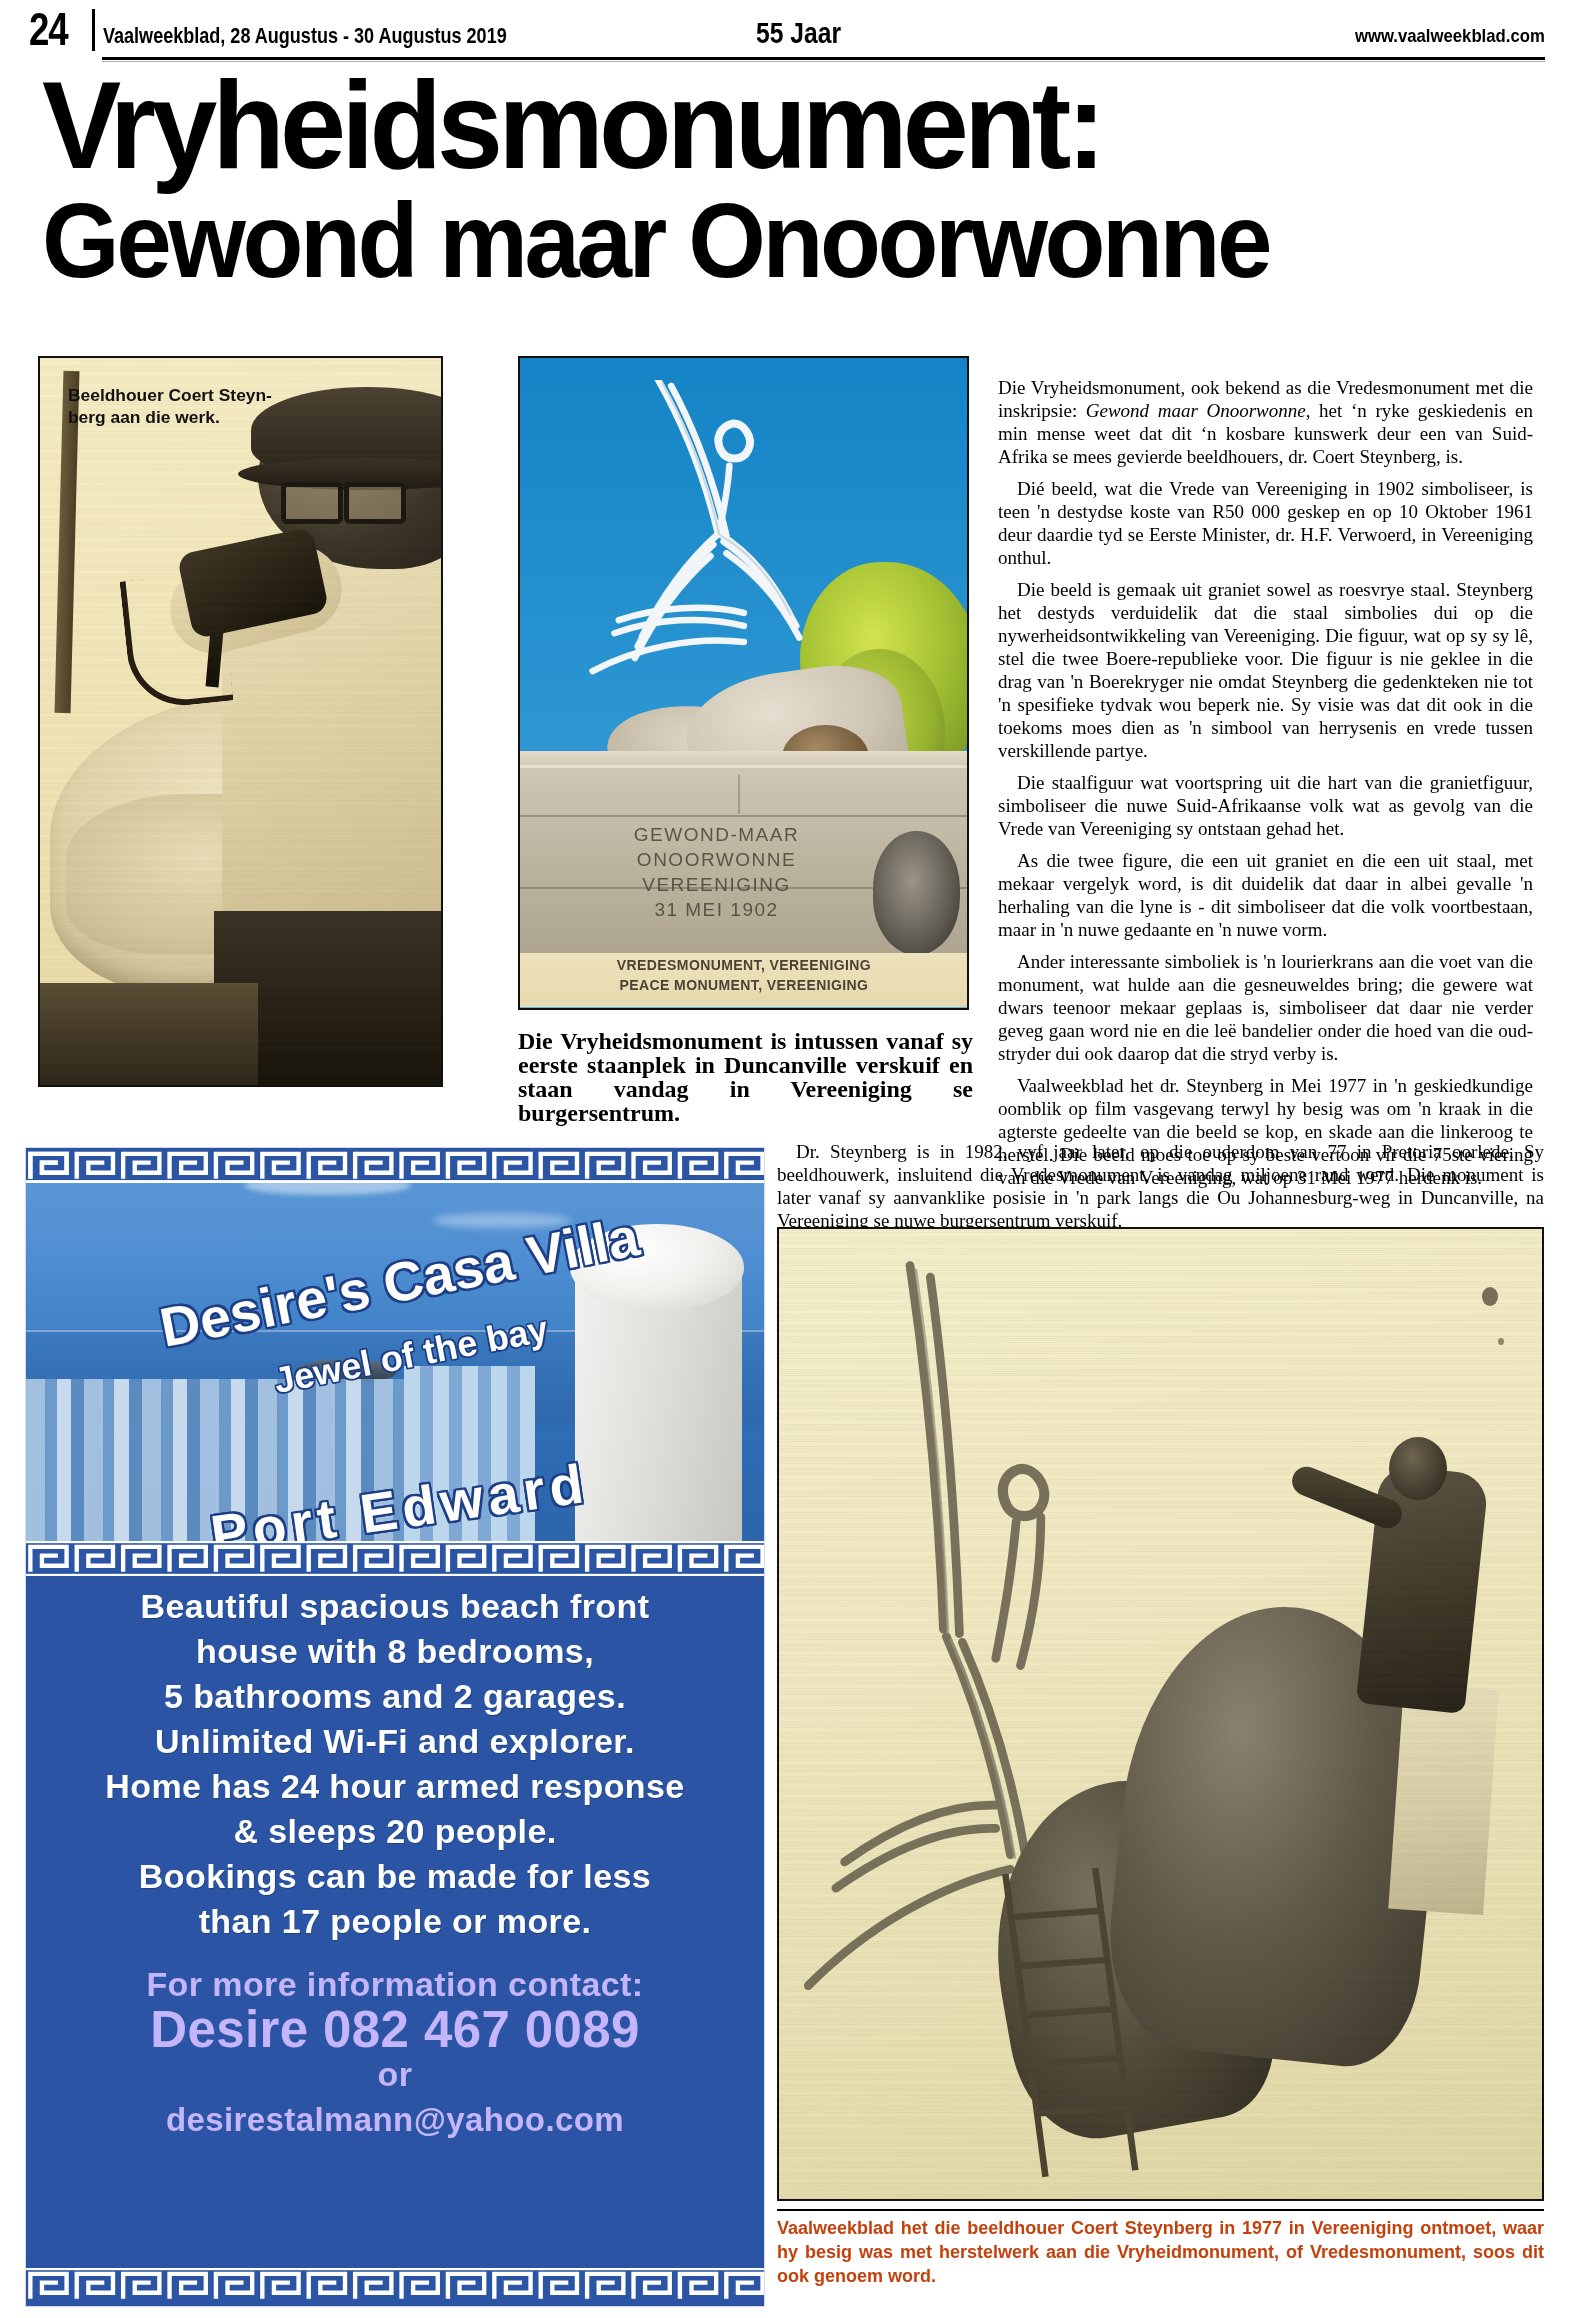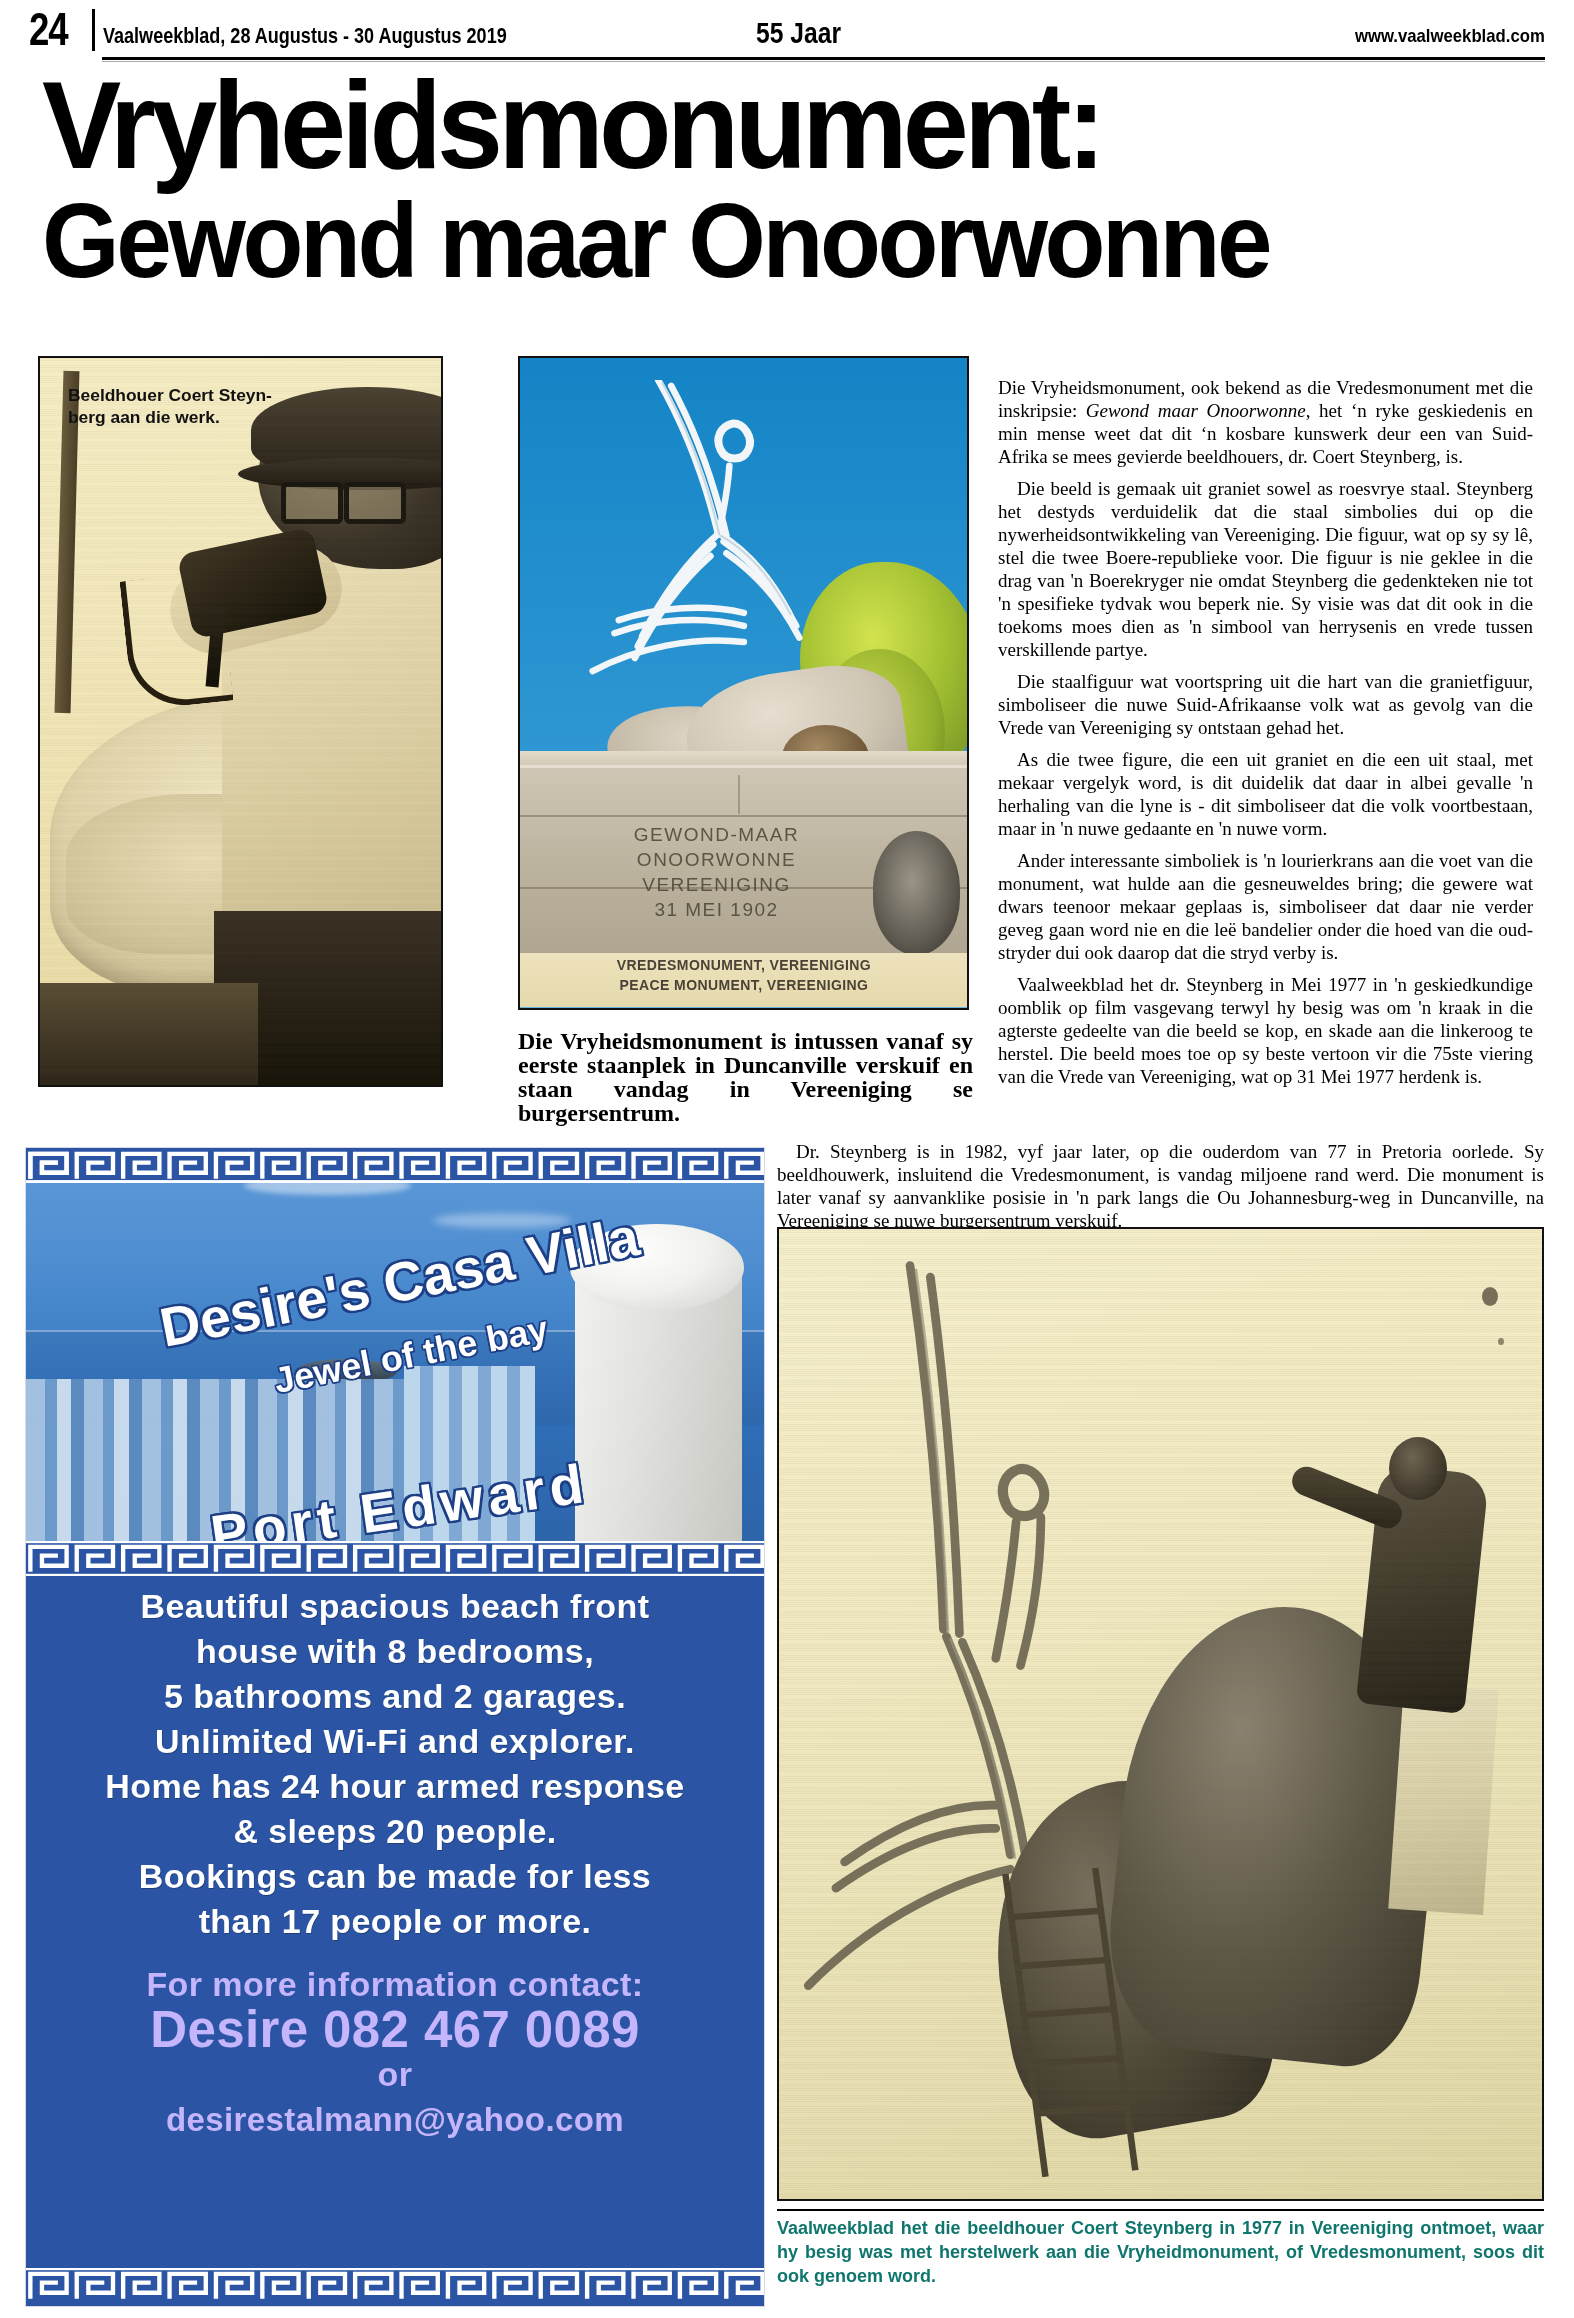"Dié beeld, wat die Vrede" p { html: none -> <p>Dié beeld, wat die Vrede van Vereeniging in 1902 simboliseer, is teen 'n destydse koste van R50 000 geskep en op 10 Oktober 1961 deur daardie tyd se Eerste Minister, dr. H.F. Verwoerd, in Vereeniging onthul.</p> }
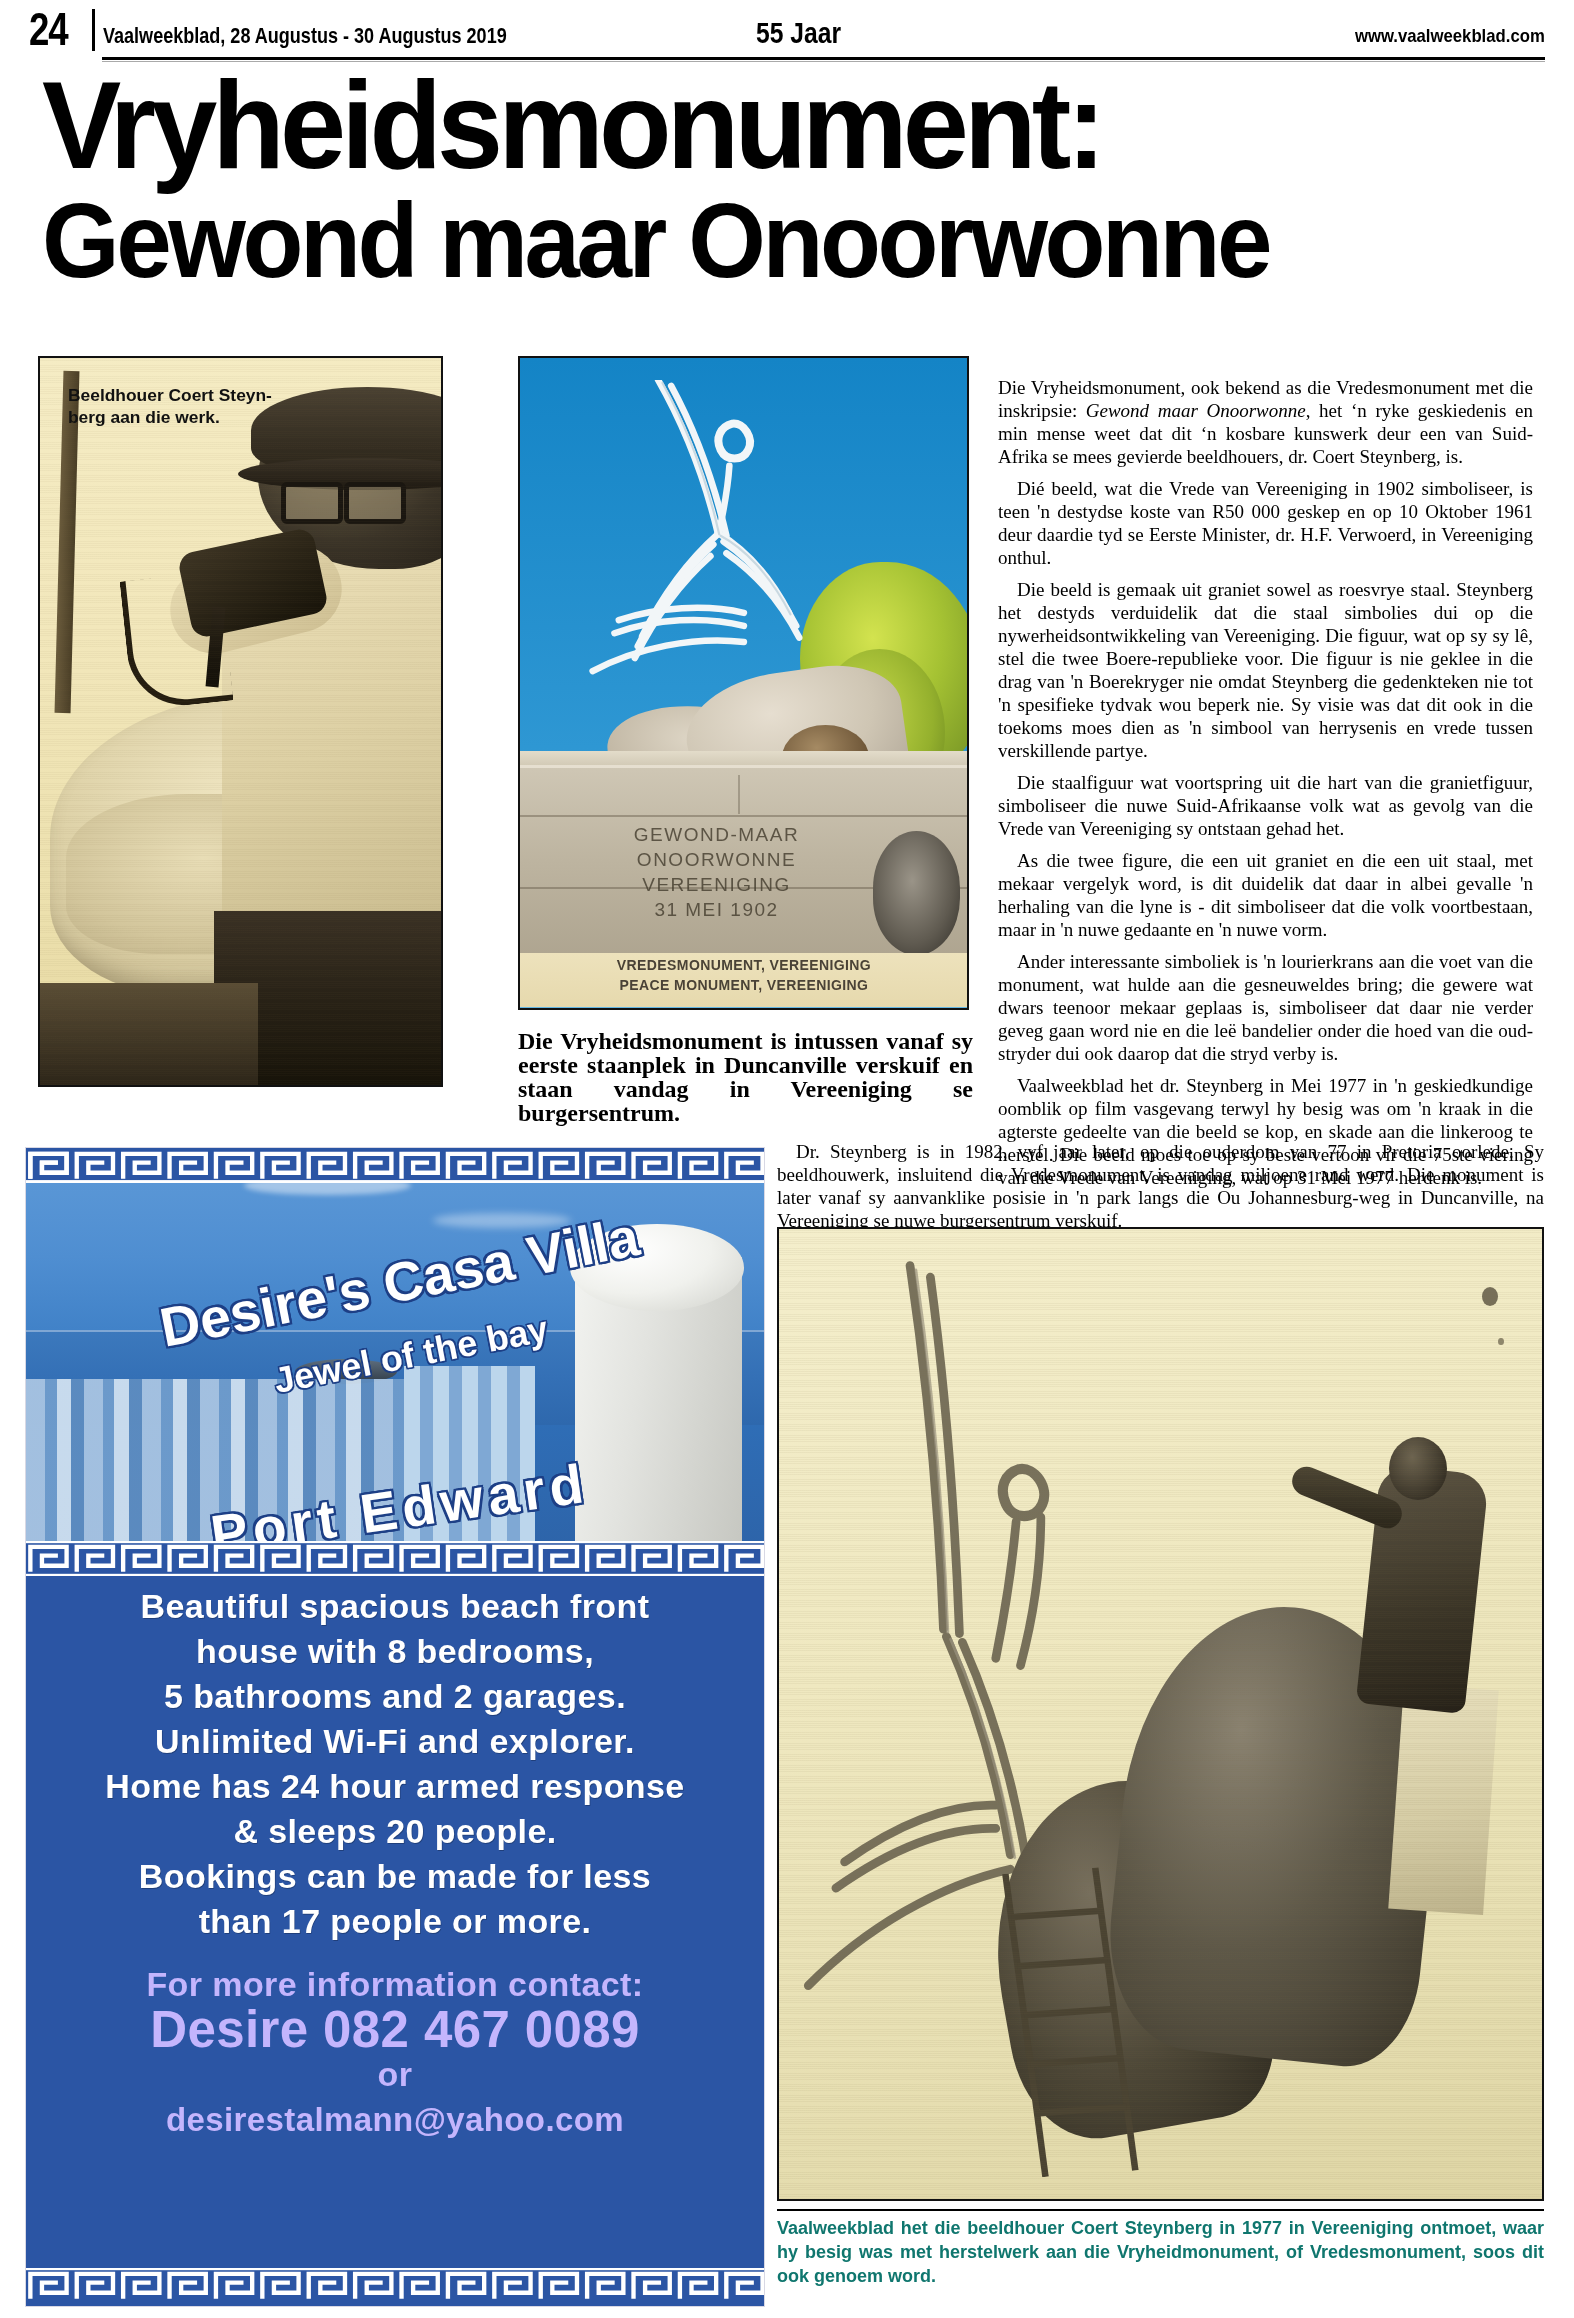"Vaalweekblad het die beeldhouer Coert" .cap3 { color: #0f766e -> #c2410c }
